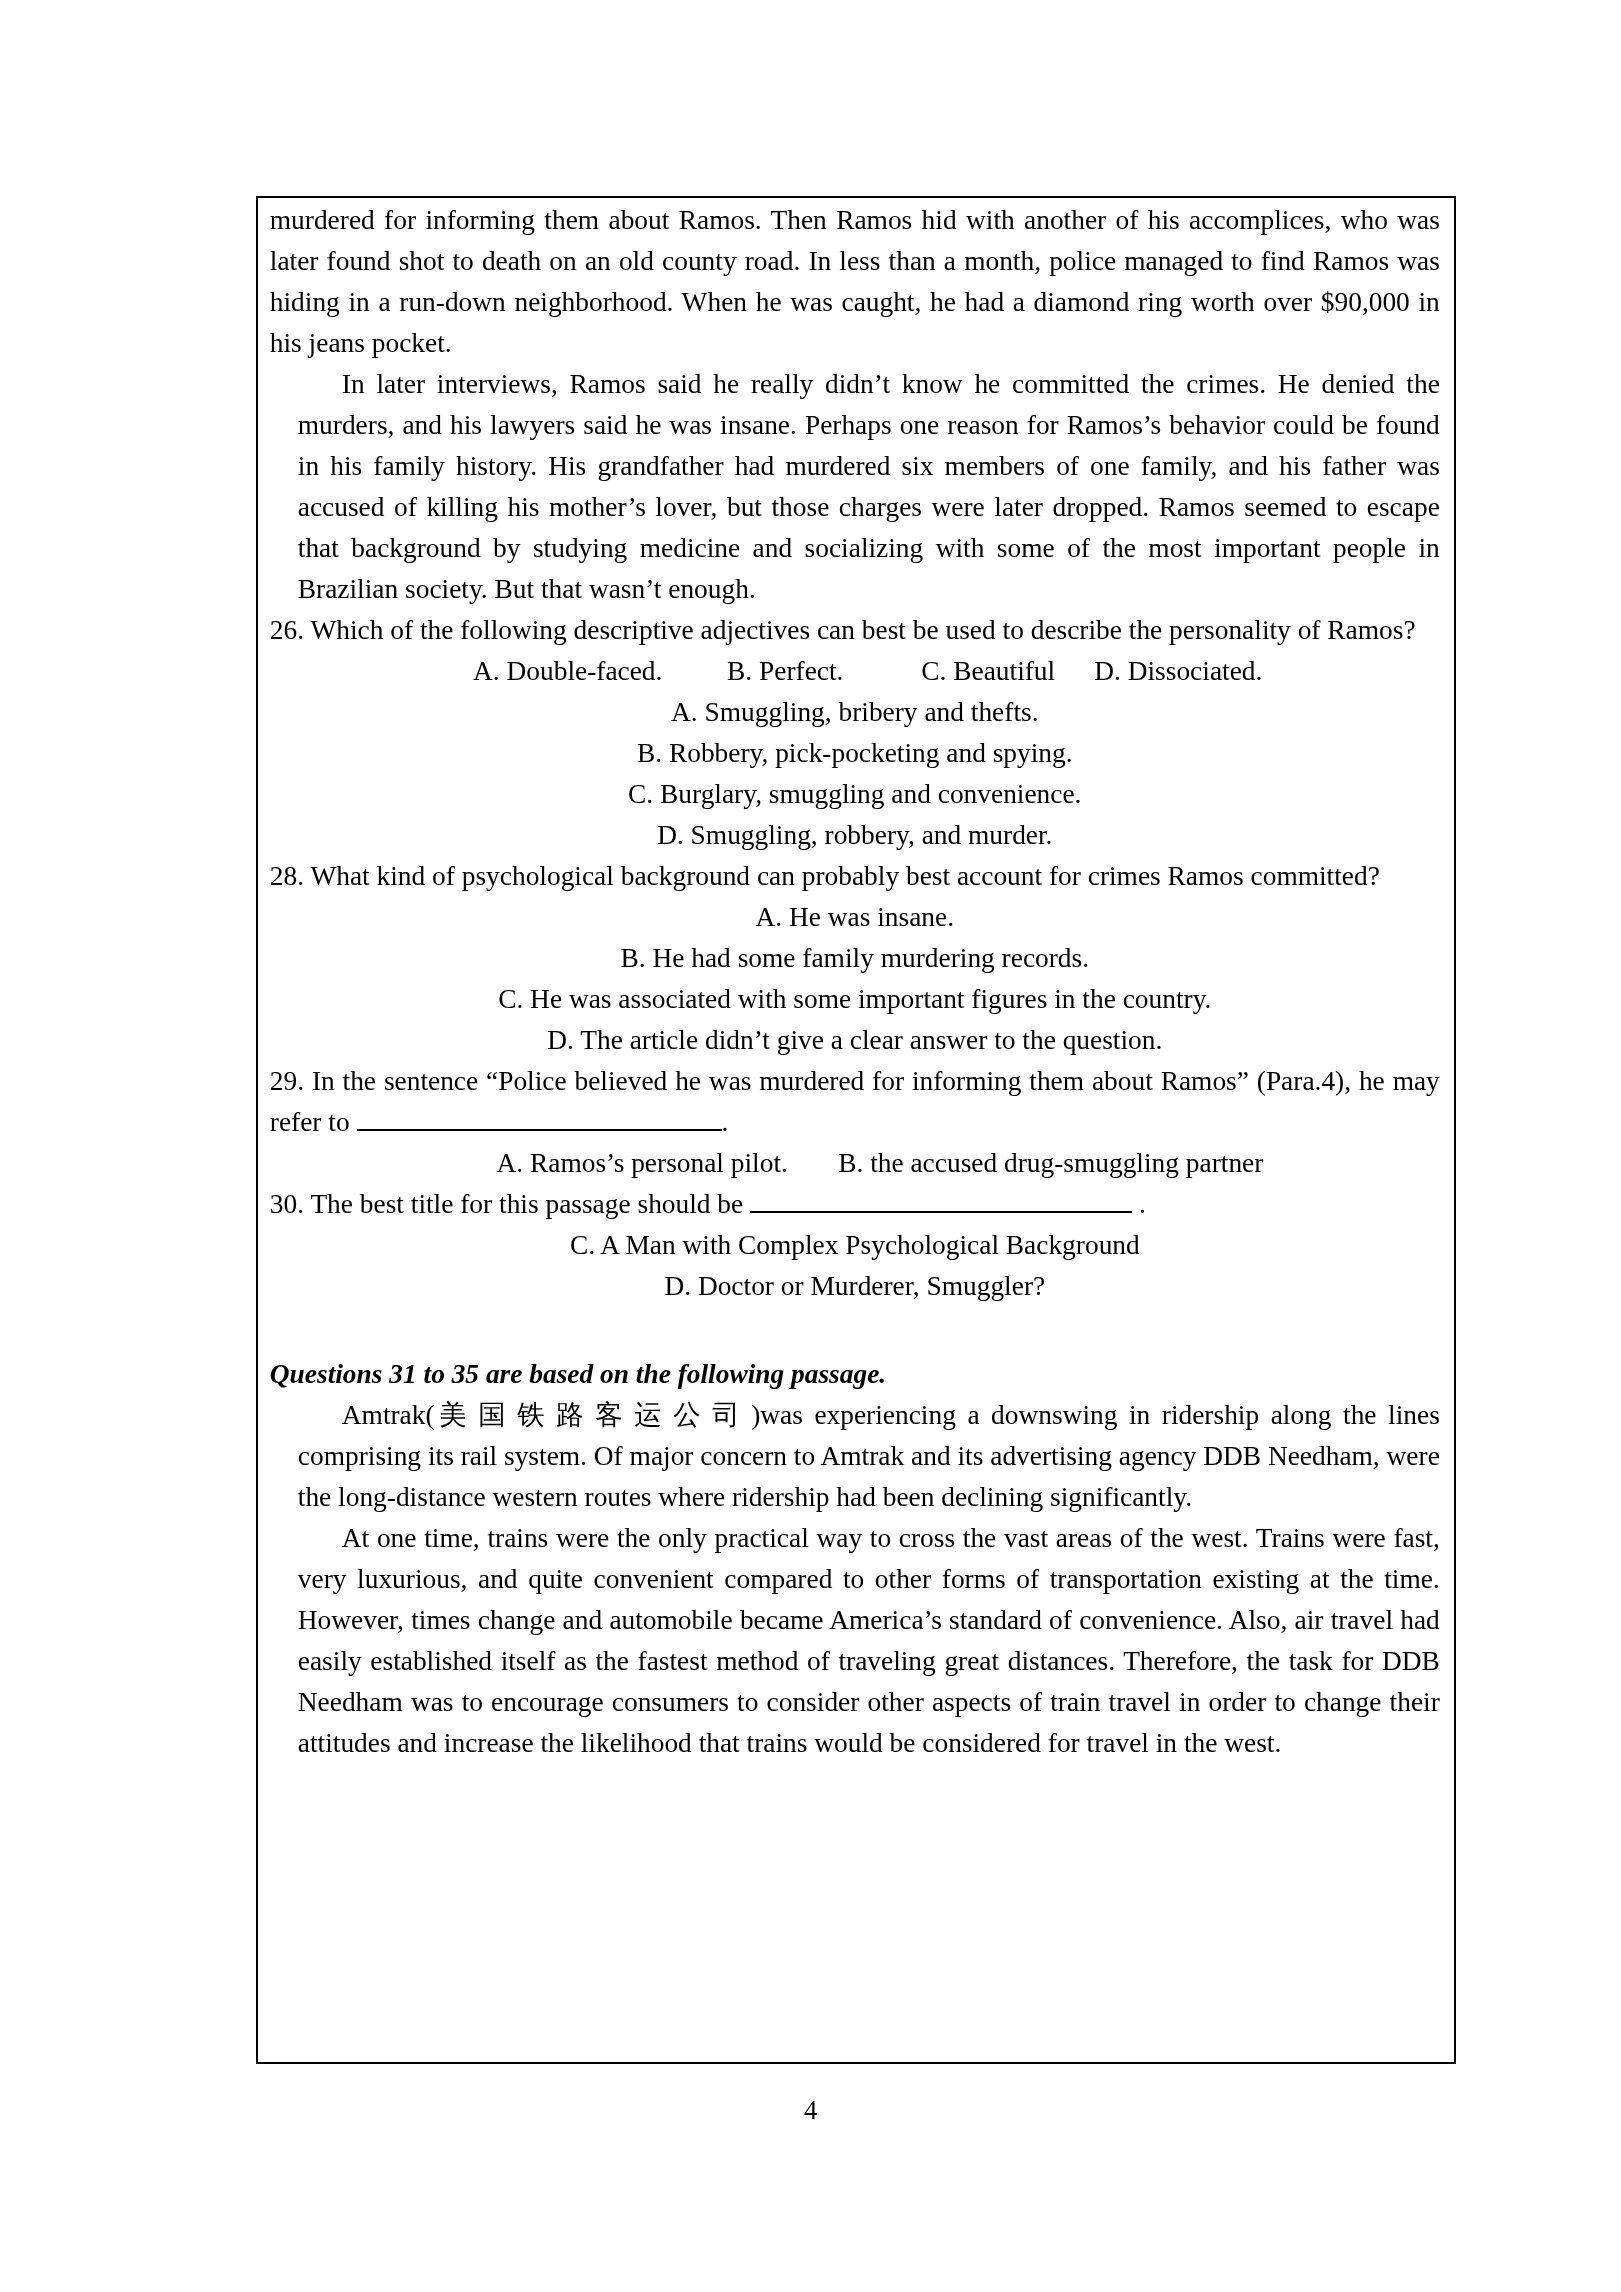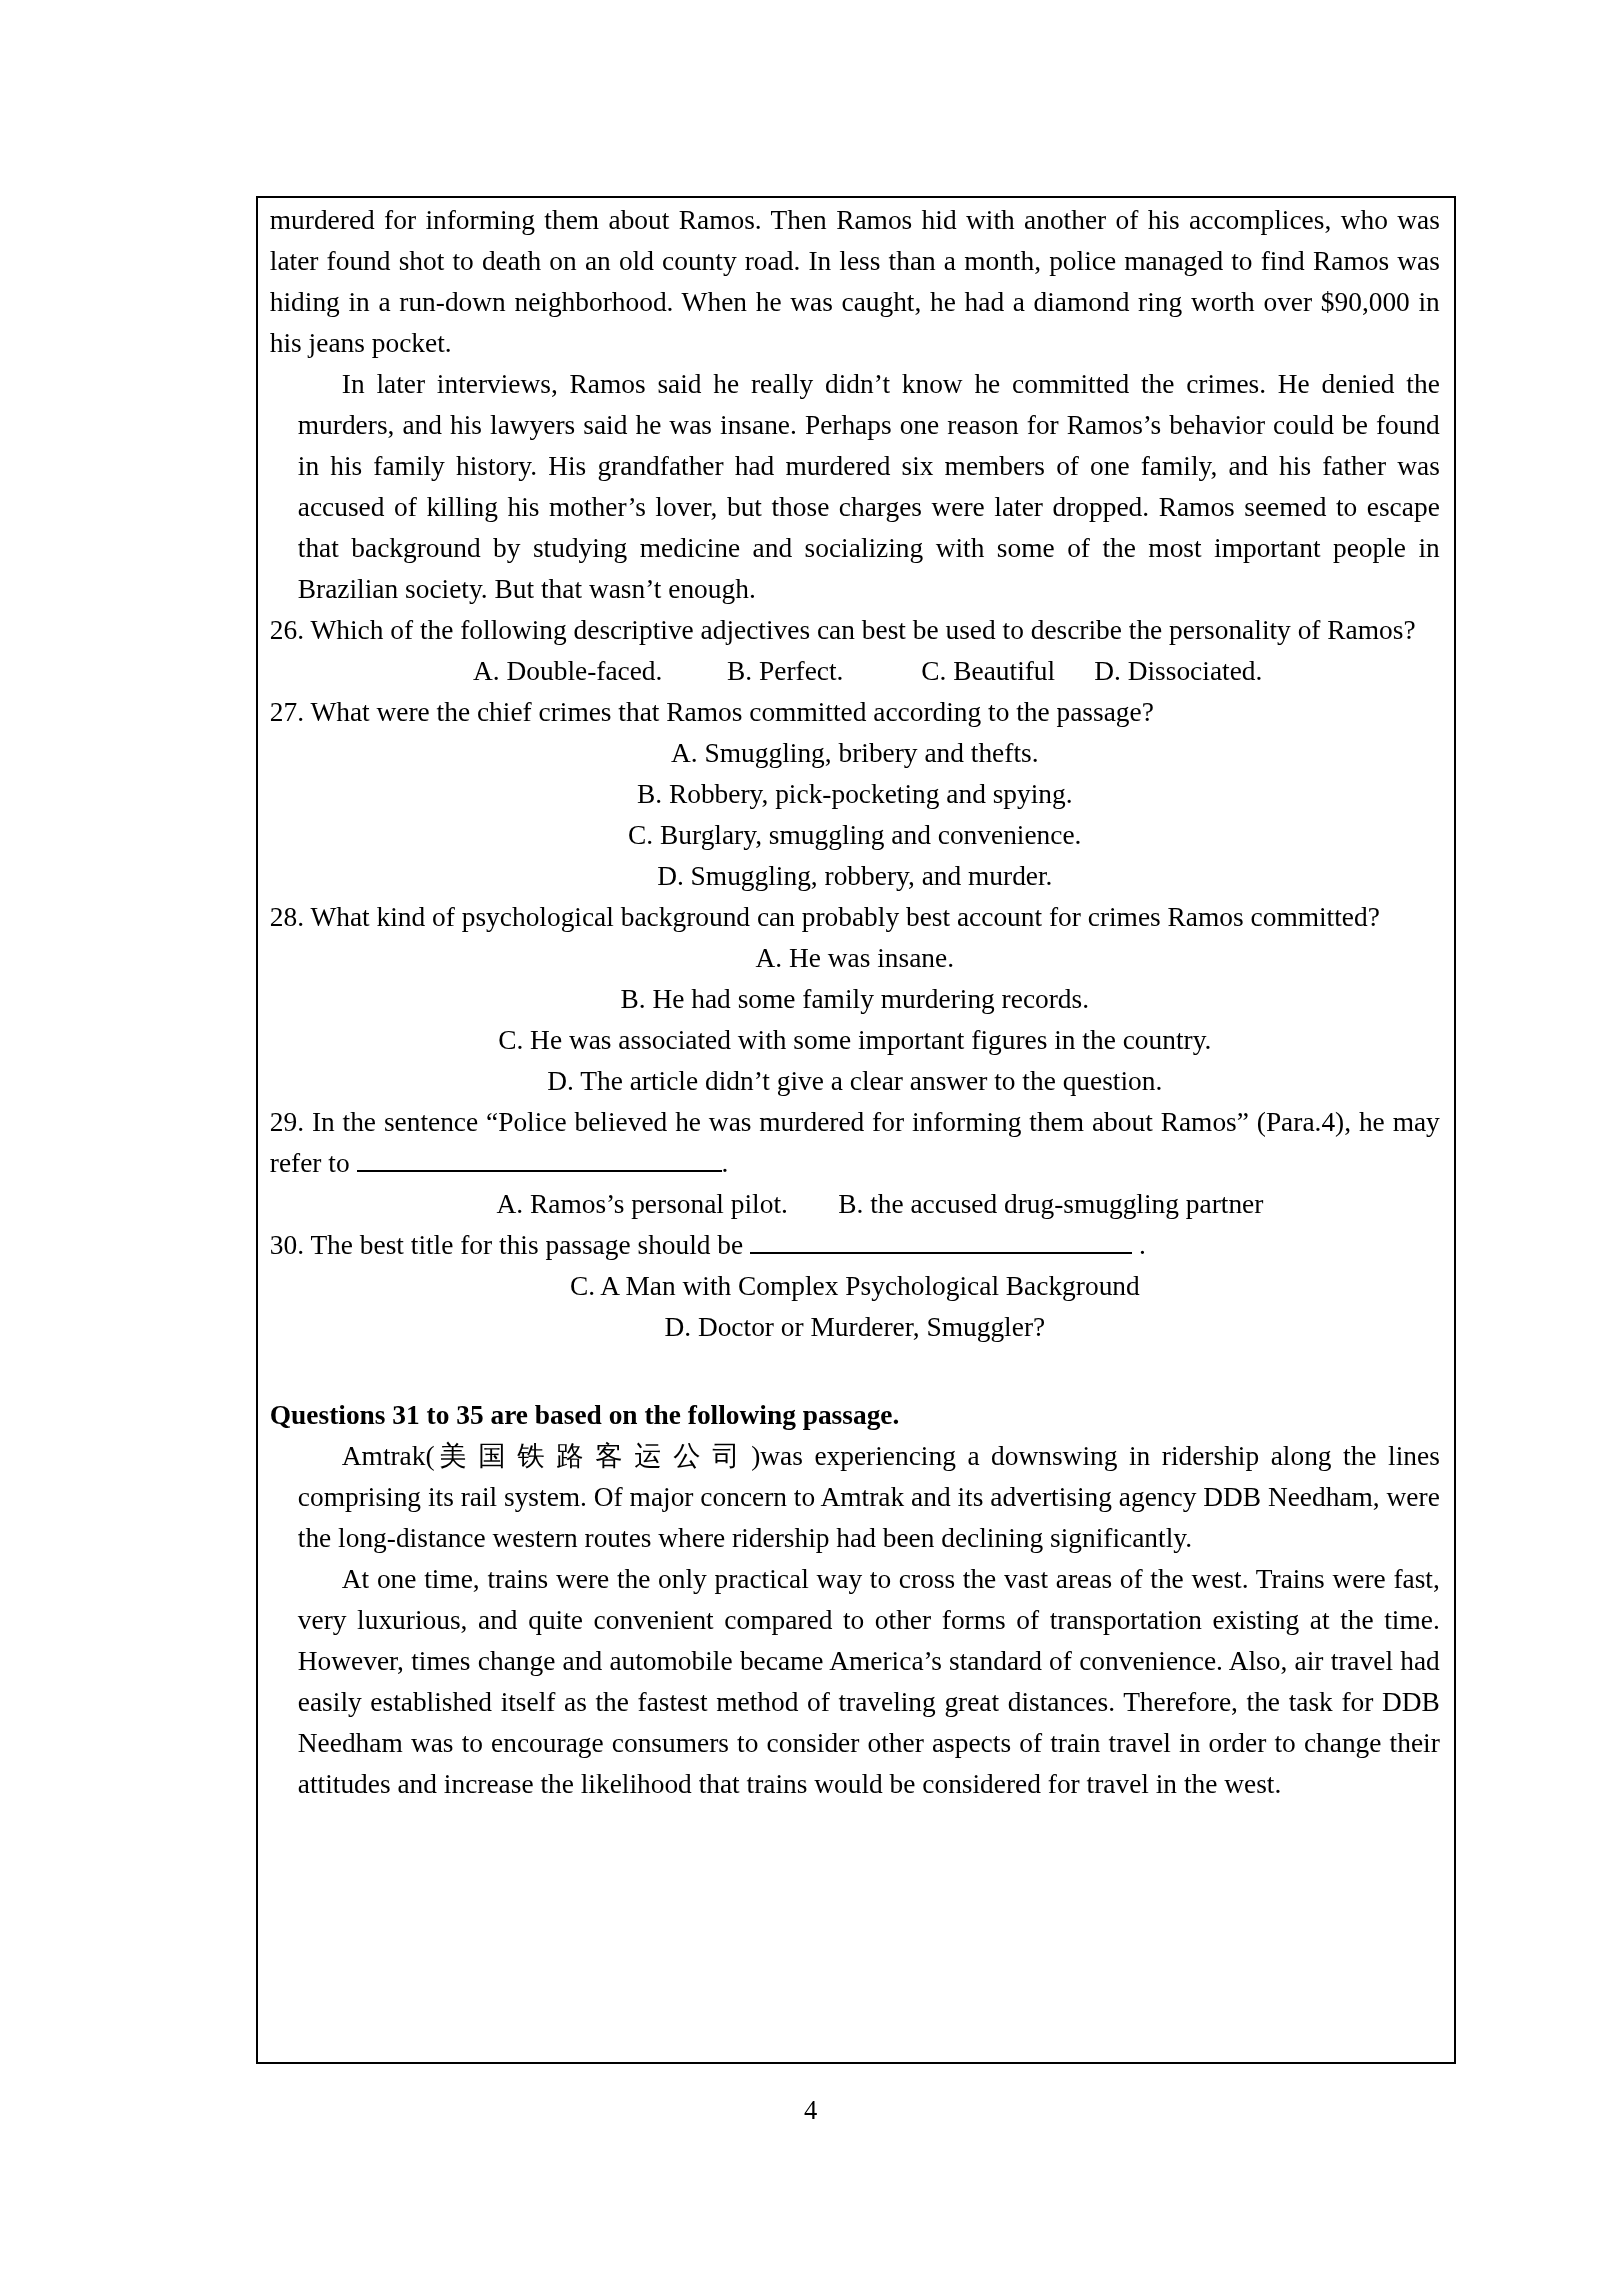"27. What were the chief" p.para { html: <p>27. What were the chief crimes that Ramos committed according to the passage?</p> -> none }
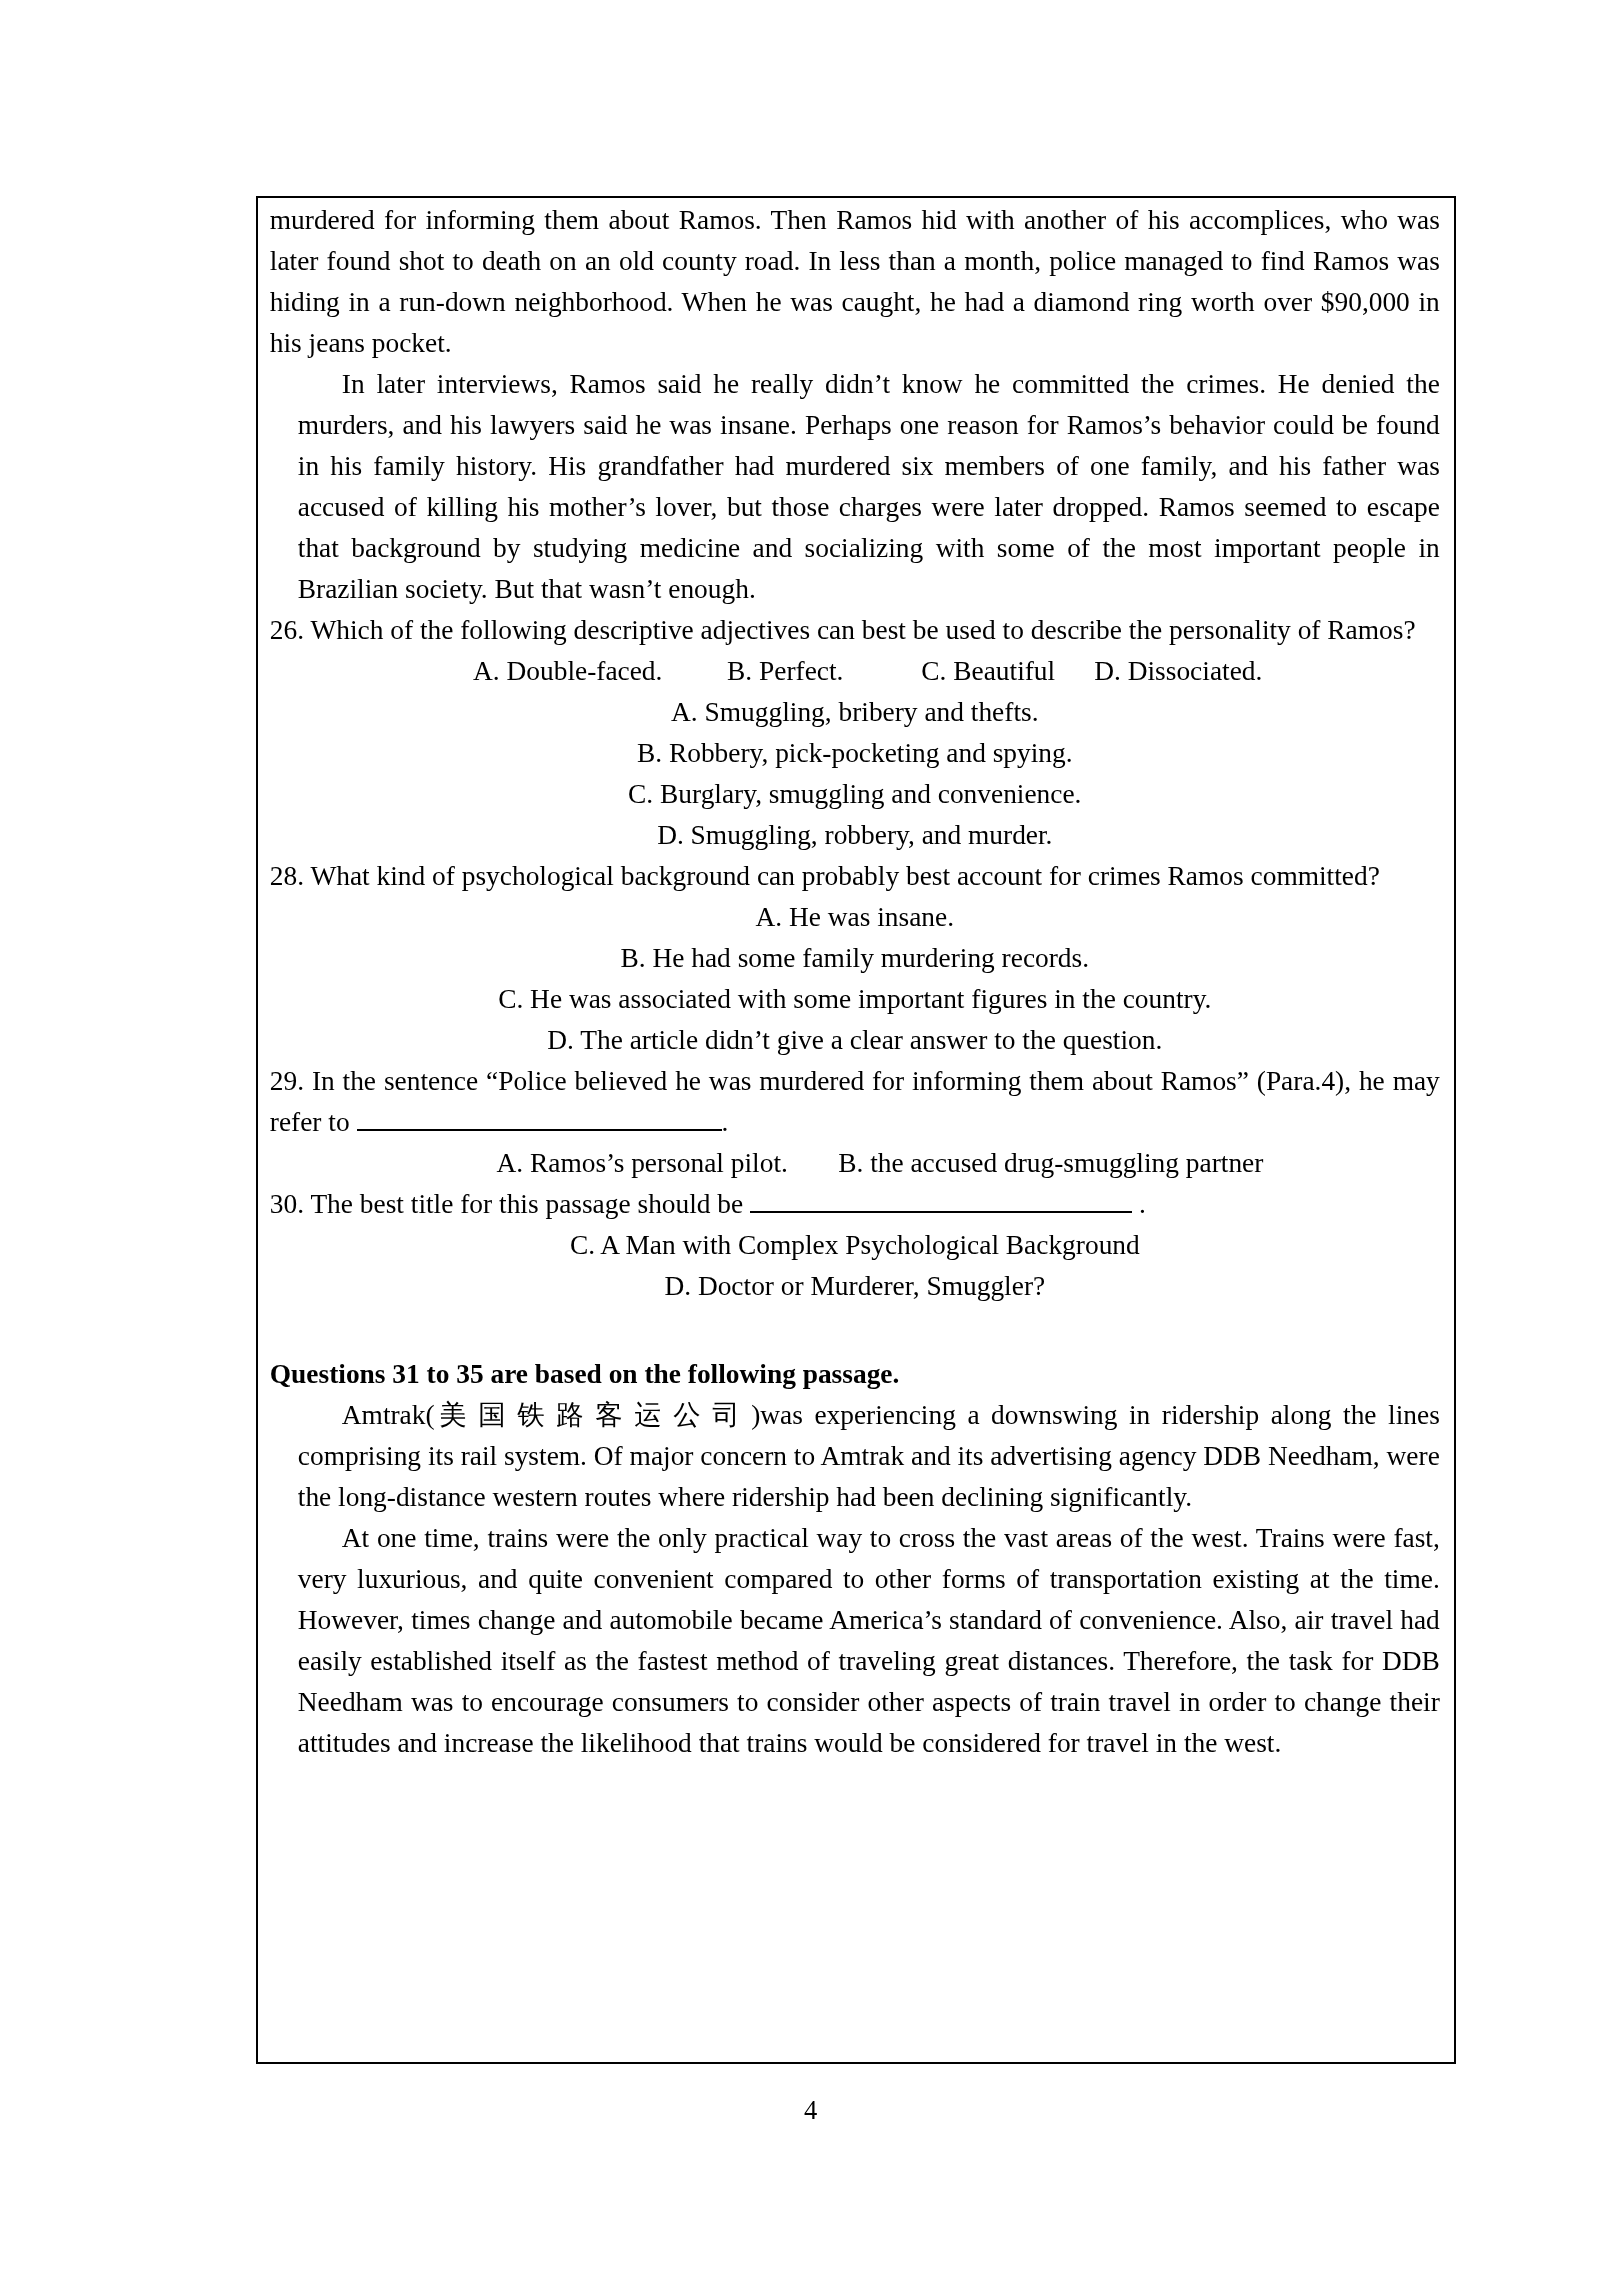"Questions 31 to 35 are" .section-header { font-style: none -> italic }
